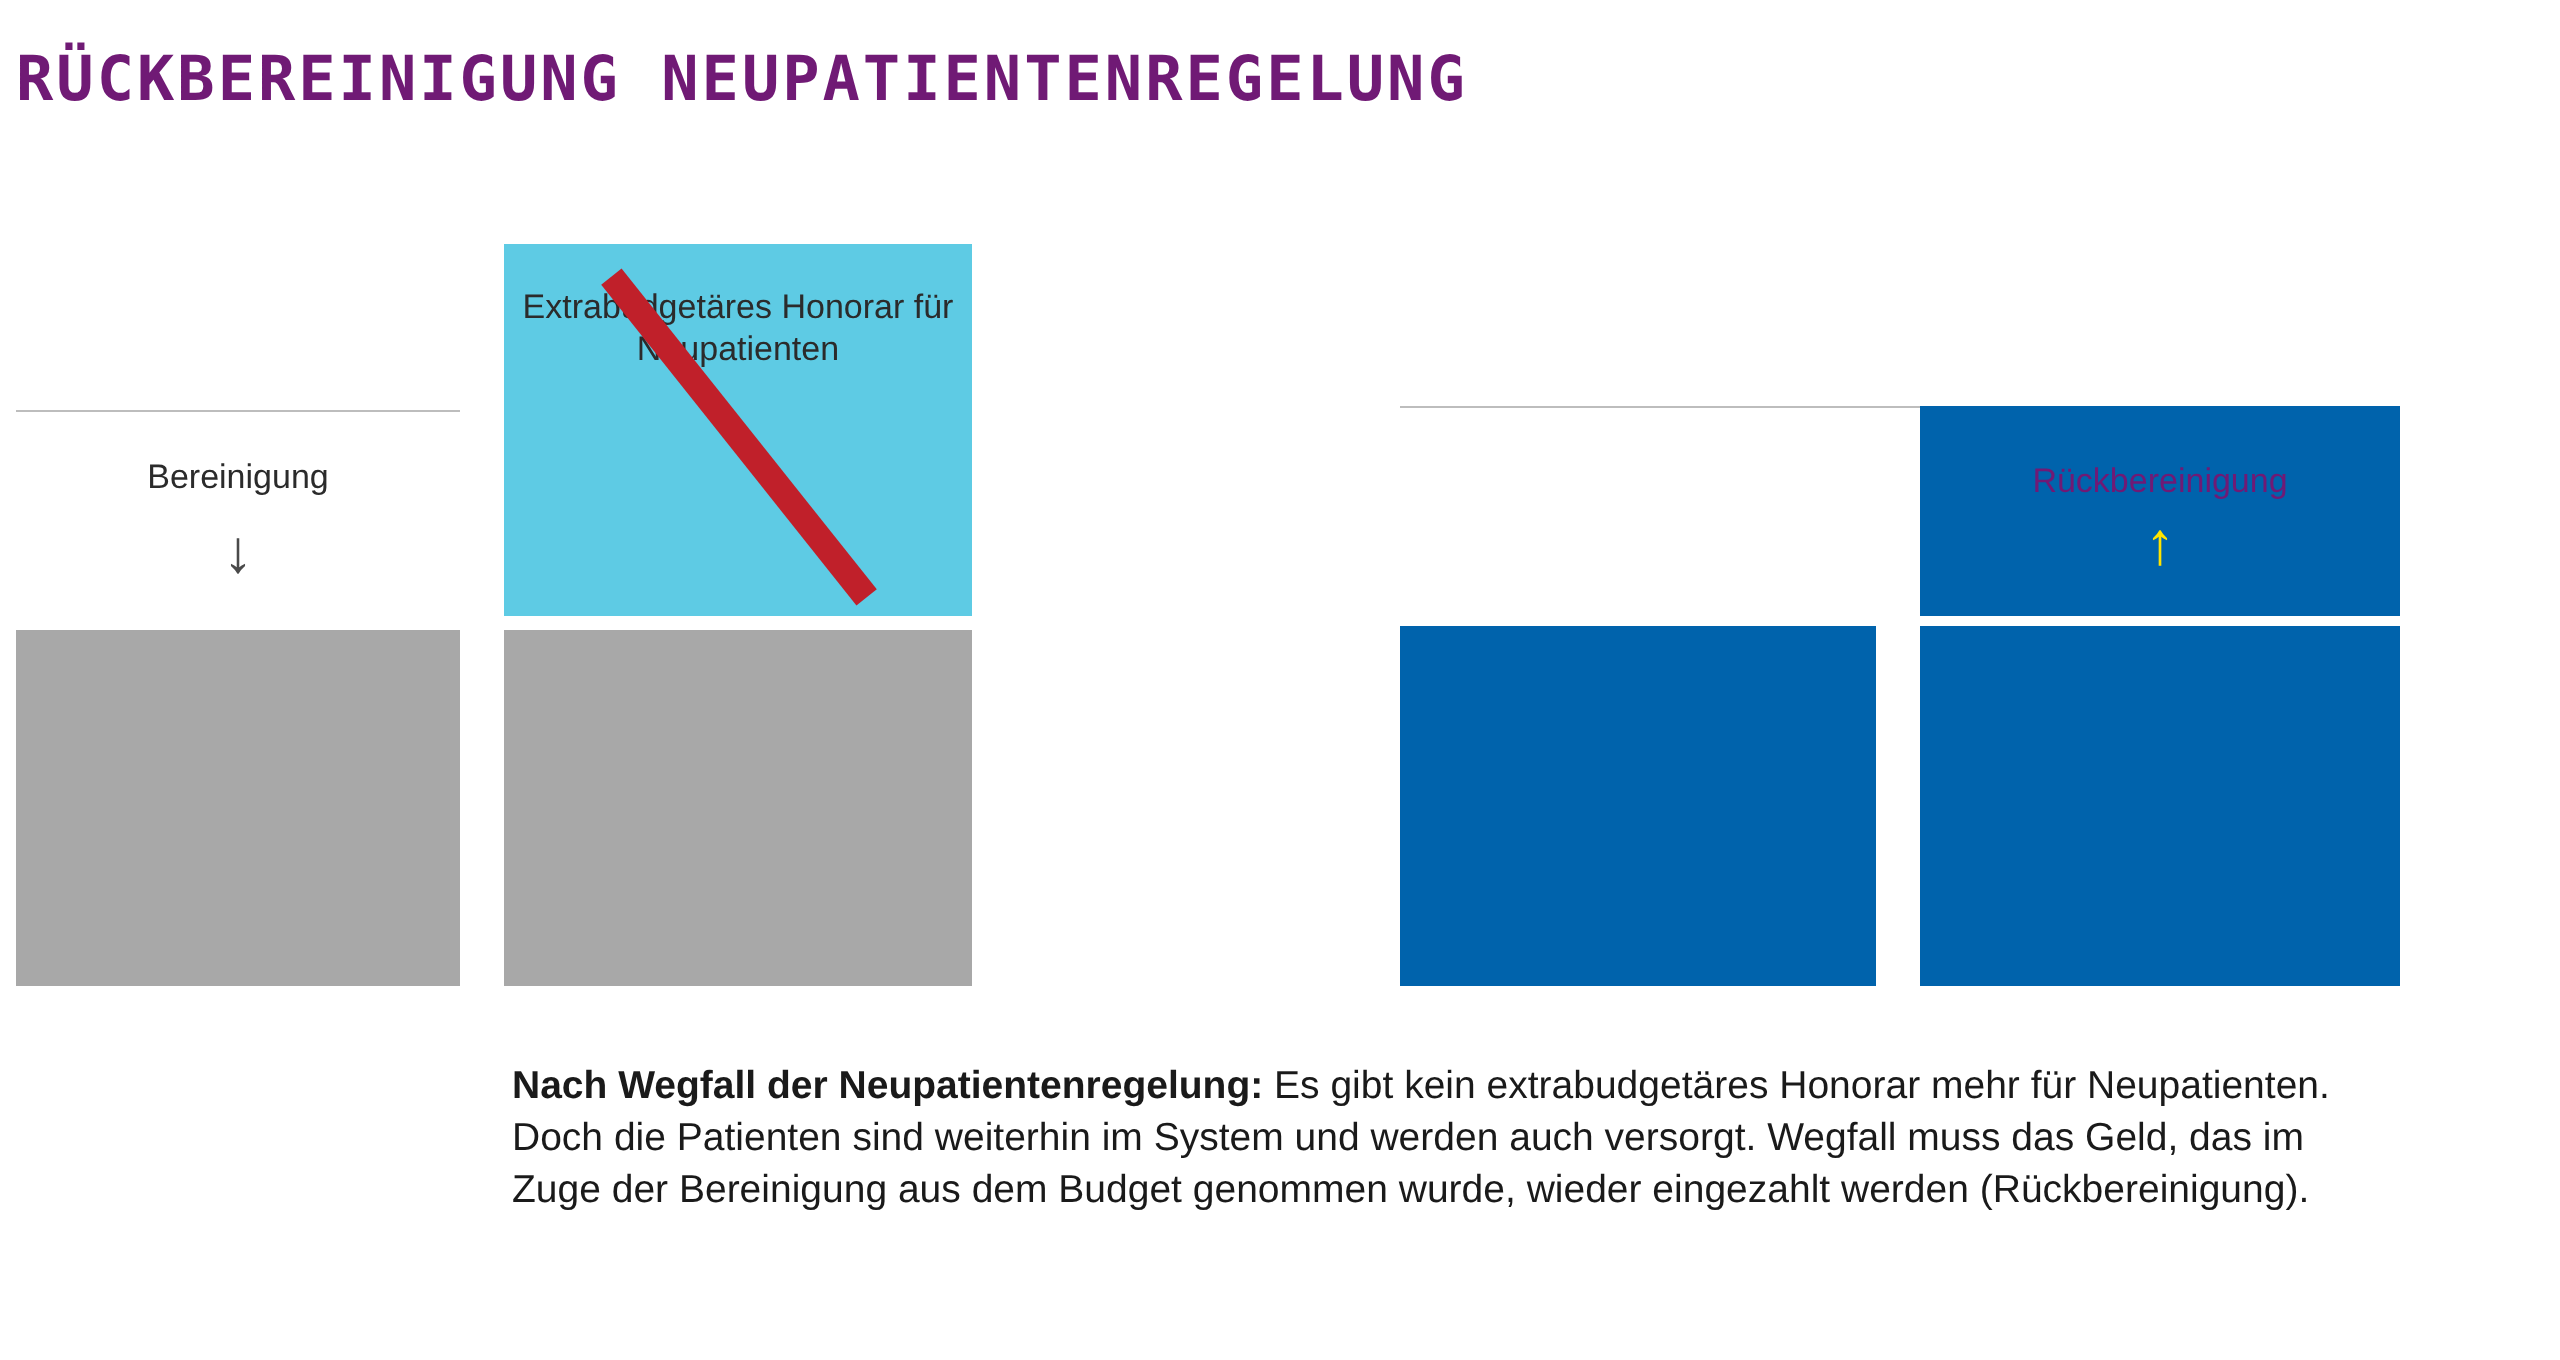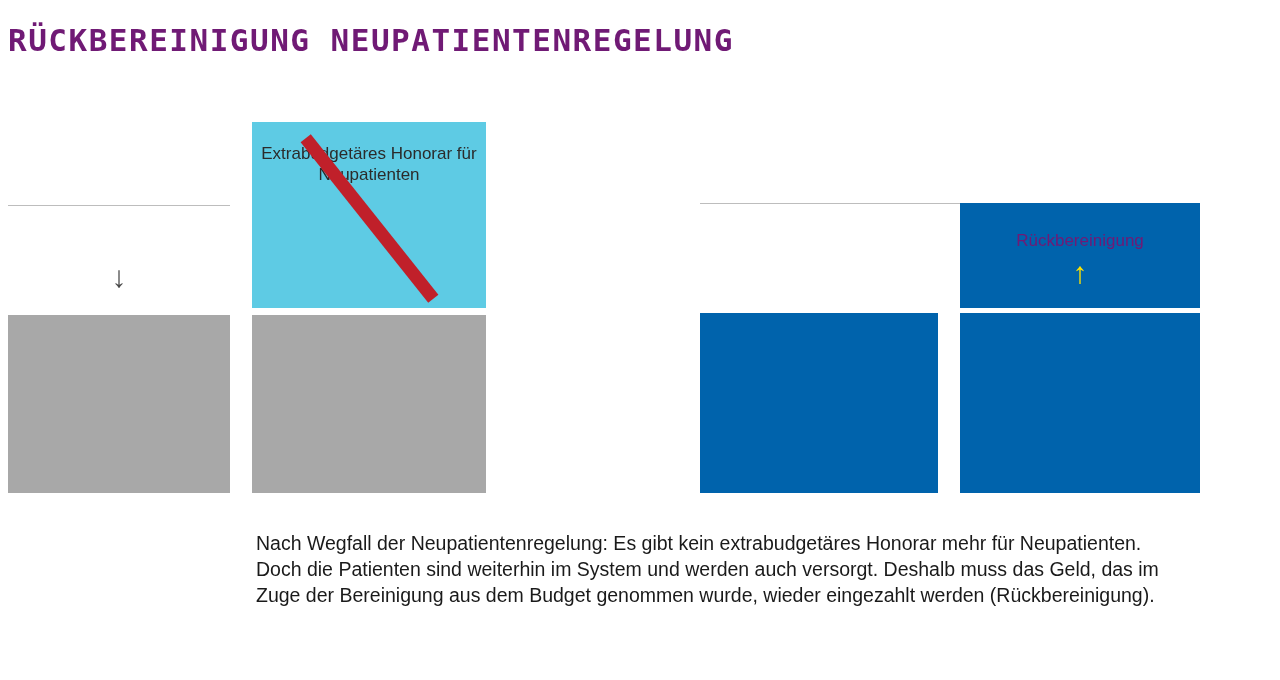"Bereinigung" div.label { html: none -> <div>Bereinigung</div> }
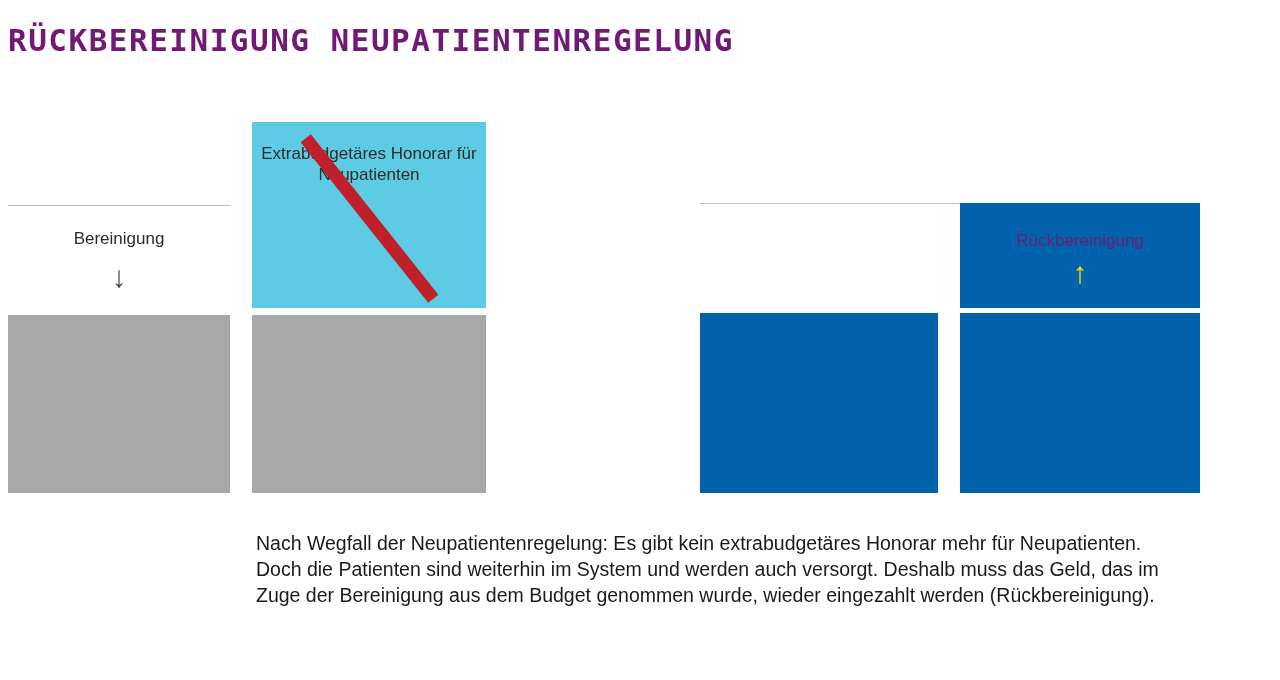"Nach Wegfall der Neupatientenregelung:" #caption b { font-weight: normal -> bold }
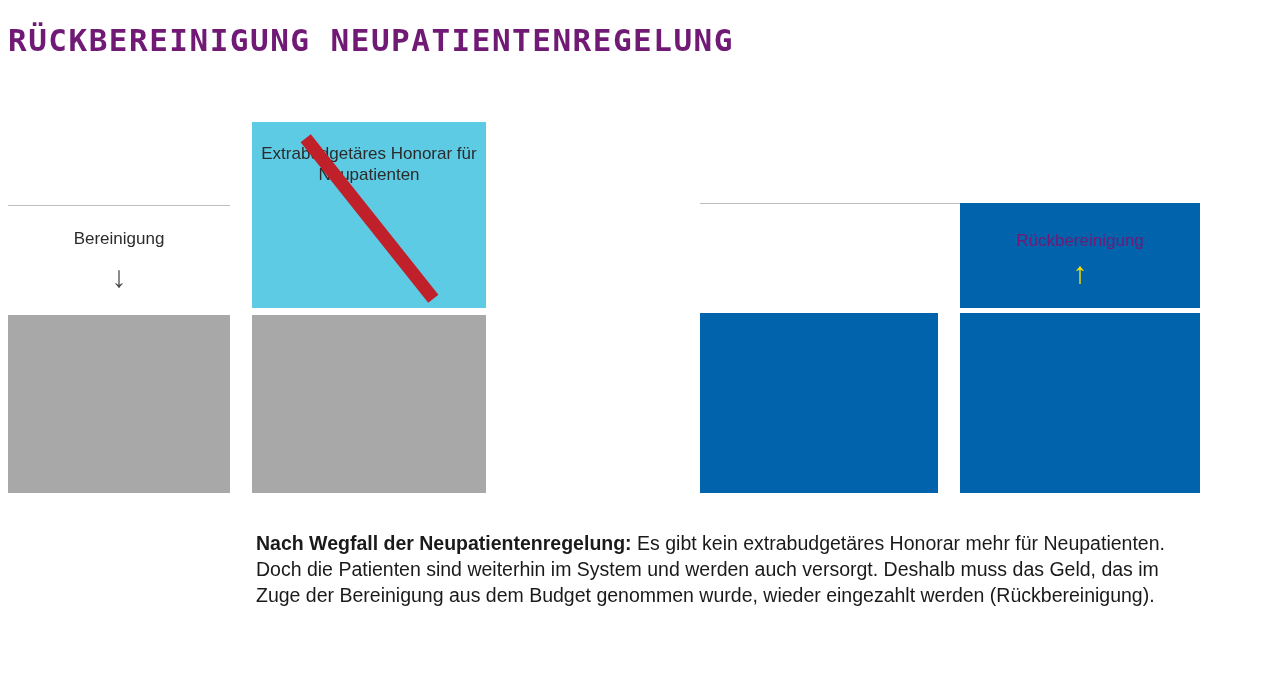"Es gibt kein extrabudgetäres Honorar" span { text: Deshalb -> Wegfall }
